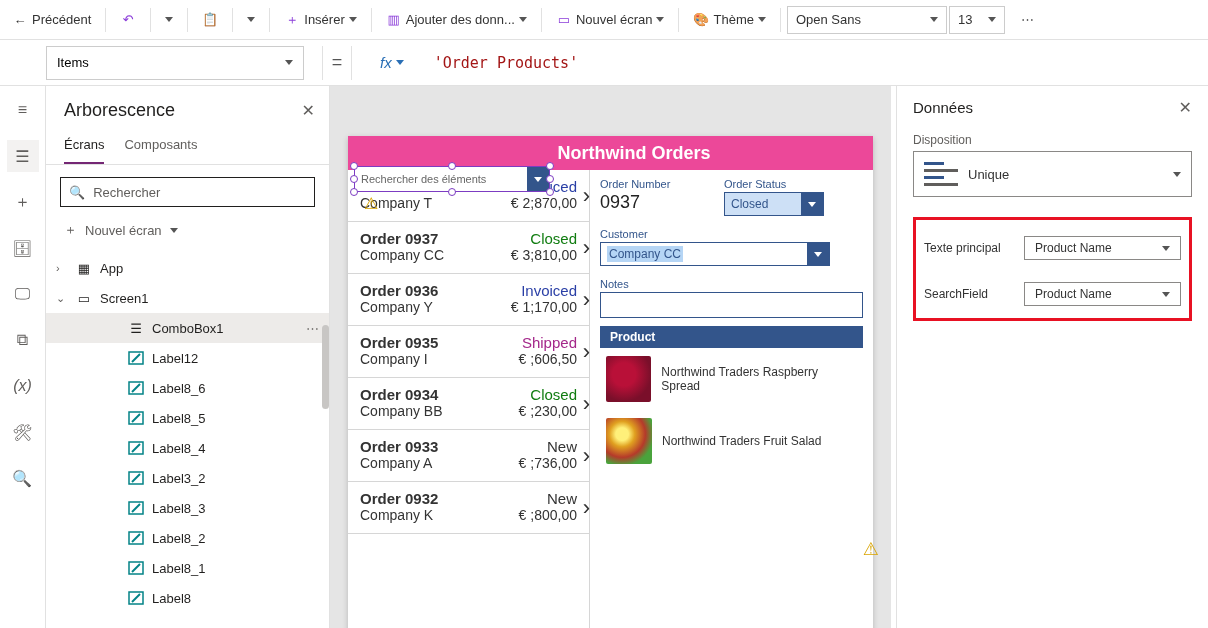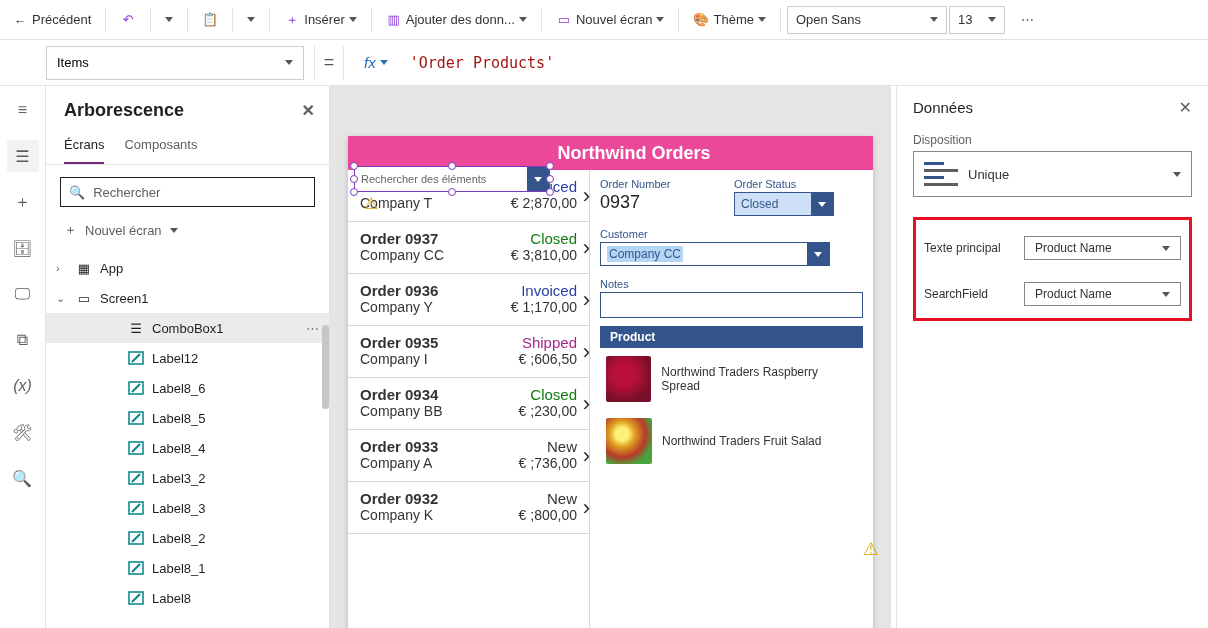"Items" .fx-row { gap: 8px -> 16px }
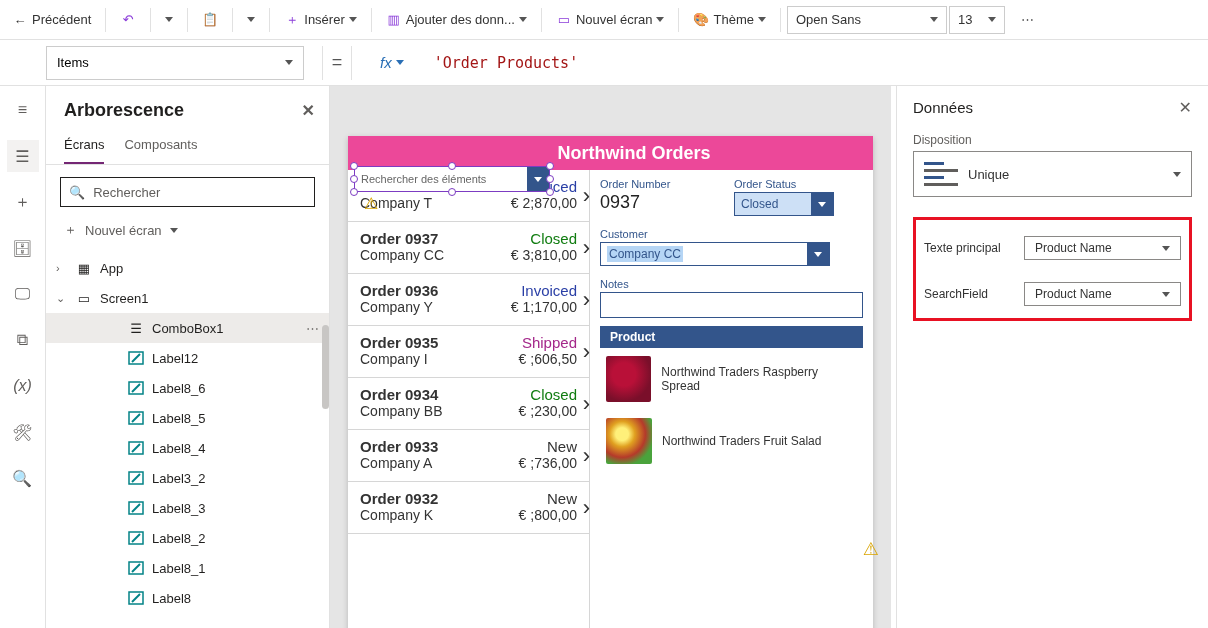"Arborescence" .tree-hd { font-weight: 700 -> 400 }
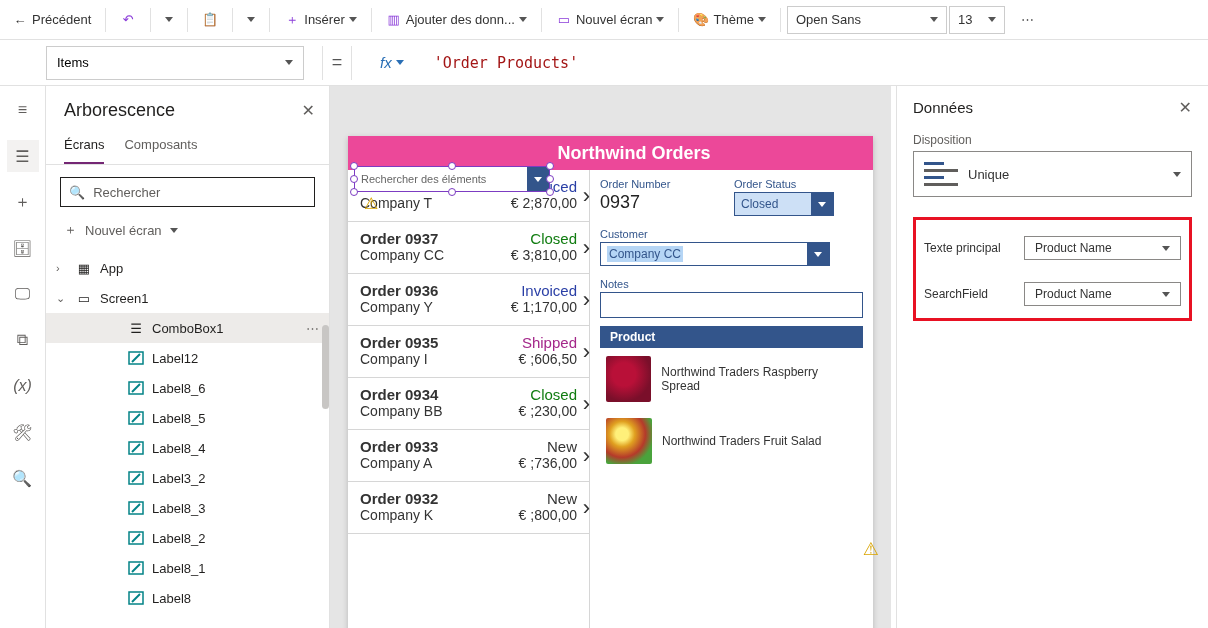"Order Number" .d-row { gap: 14px -> 4px }
